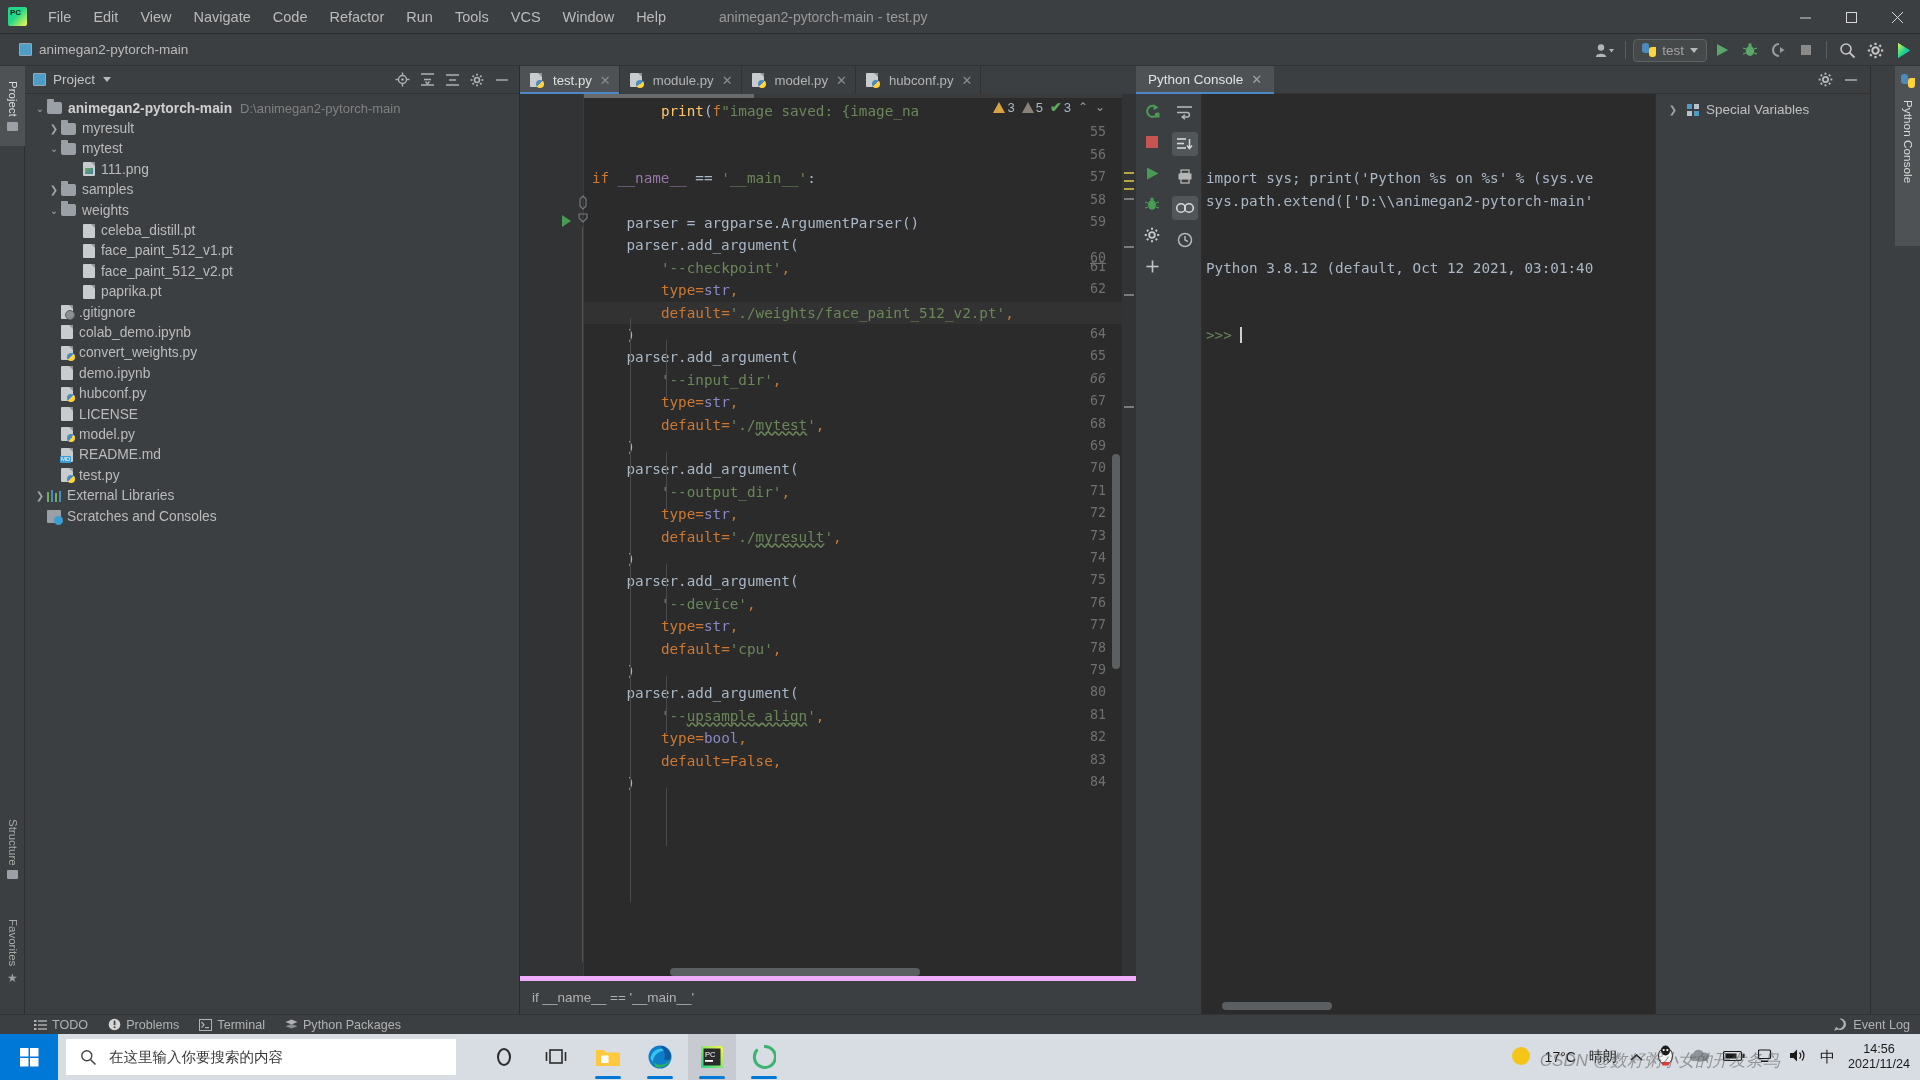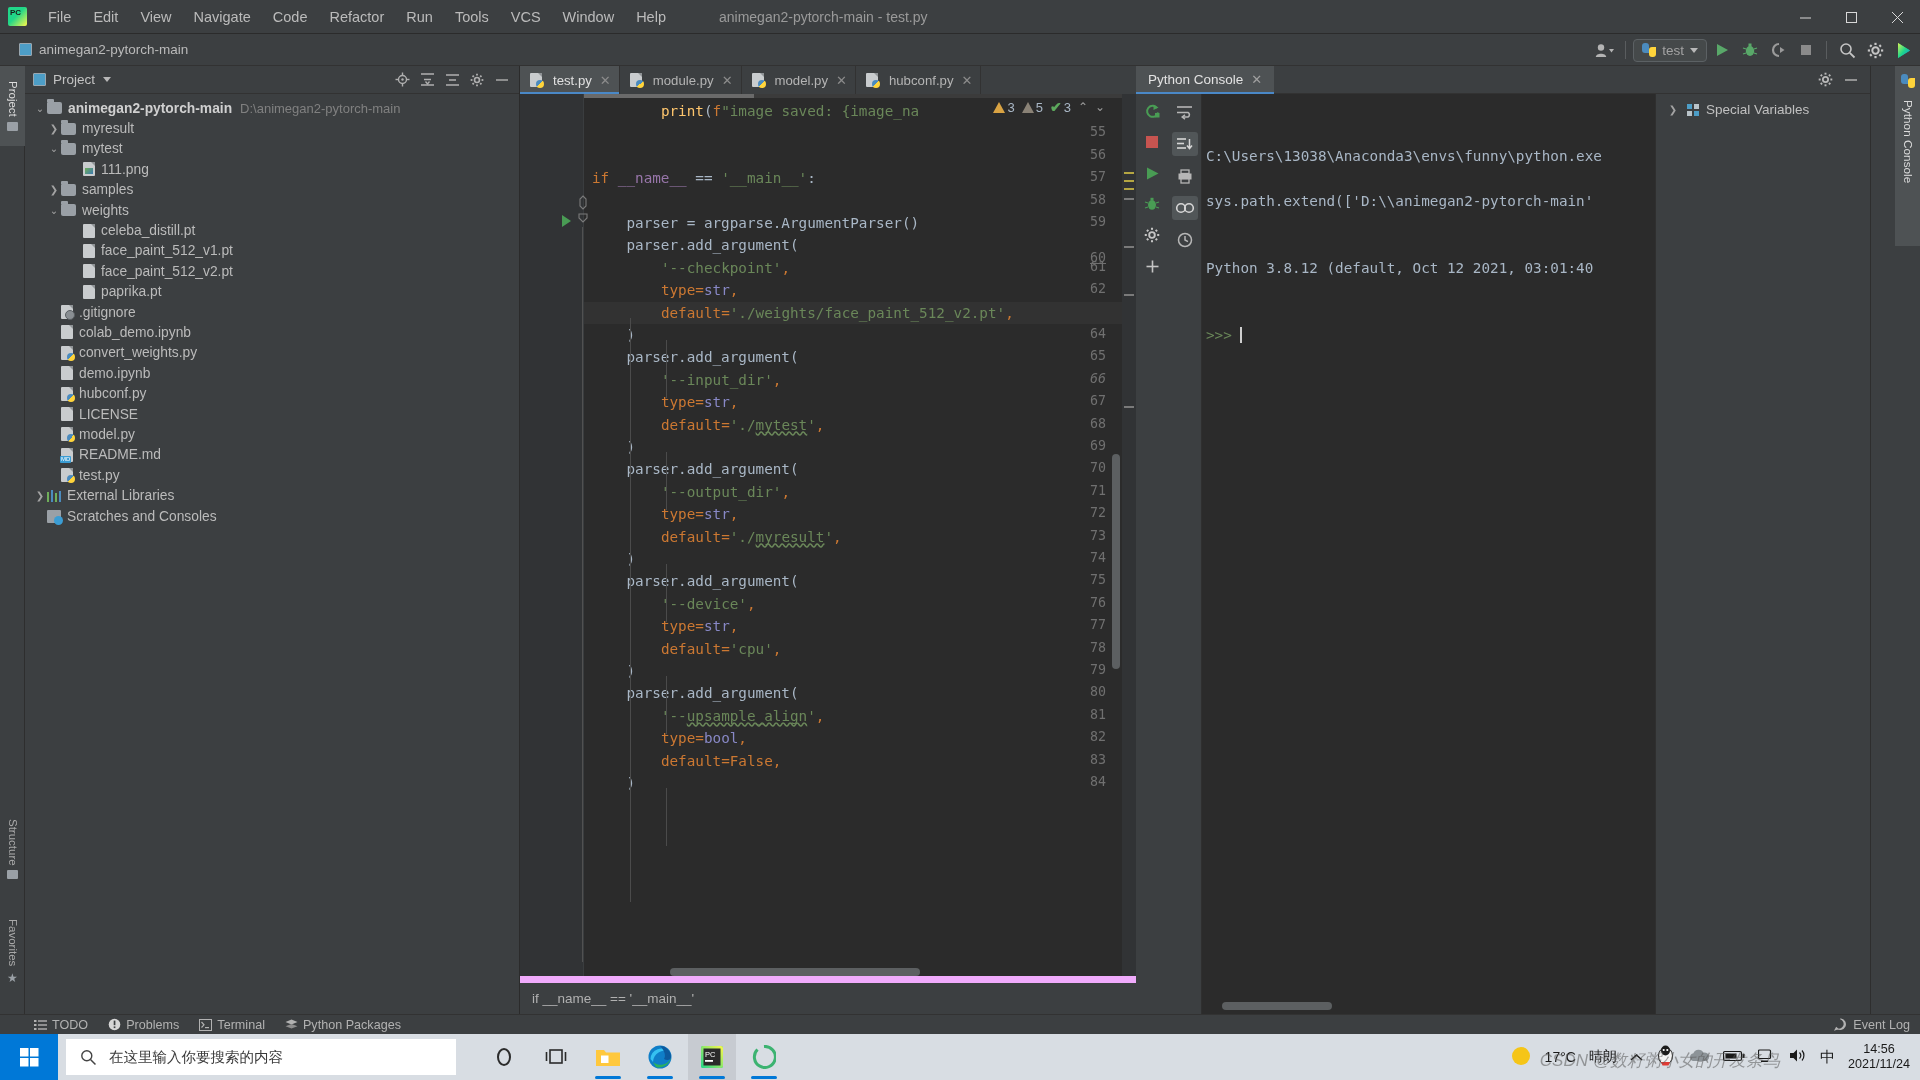"C:\Users\13038\Anaconda3\envs\funny\pyth" div { html: <div>C:\Users\13038\Anaconda3\envs\funny\python.exe</div> -> none }
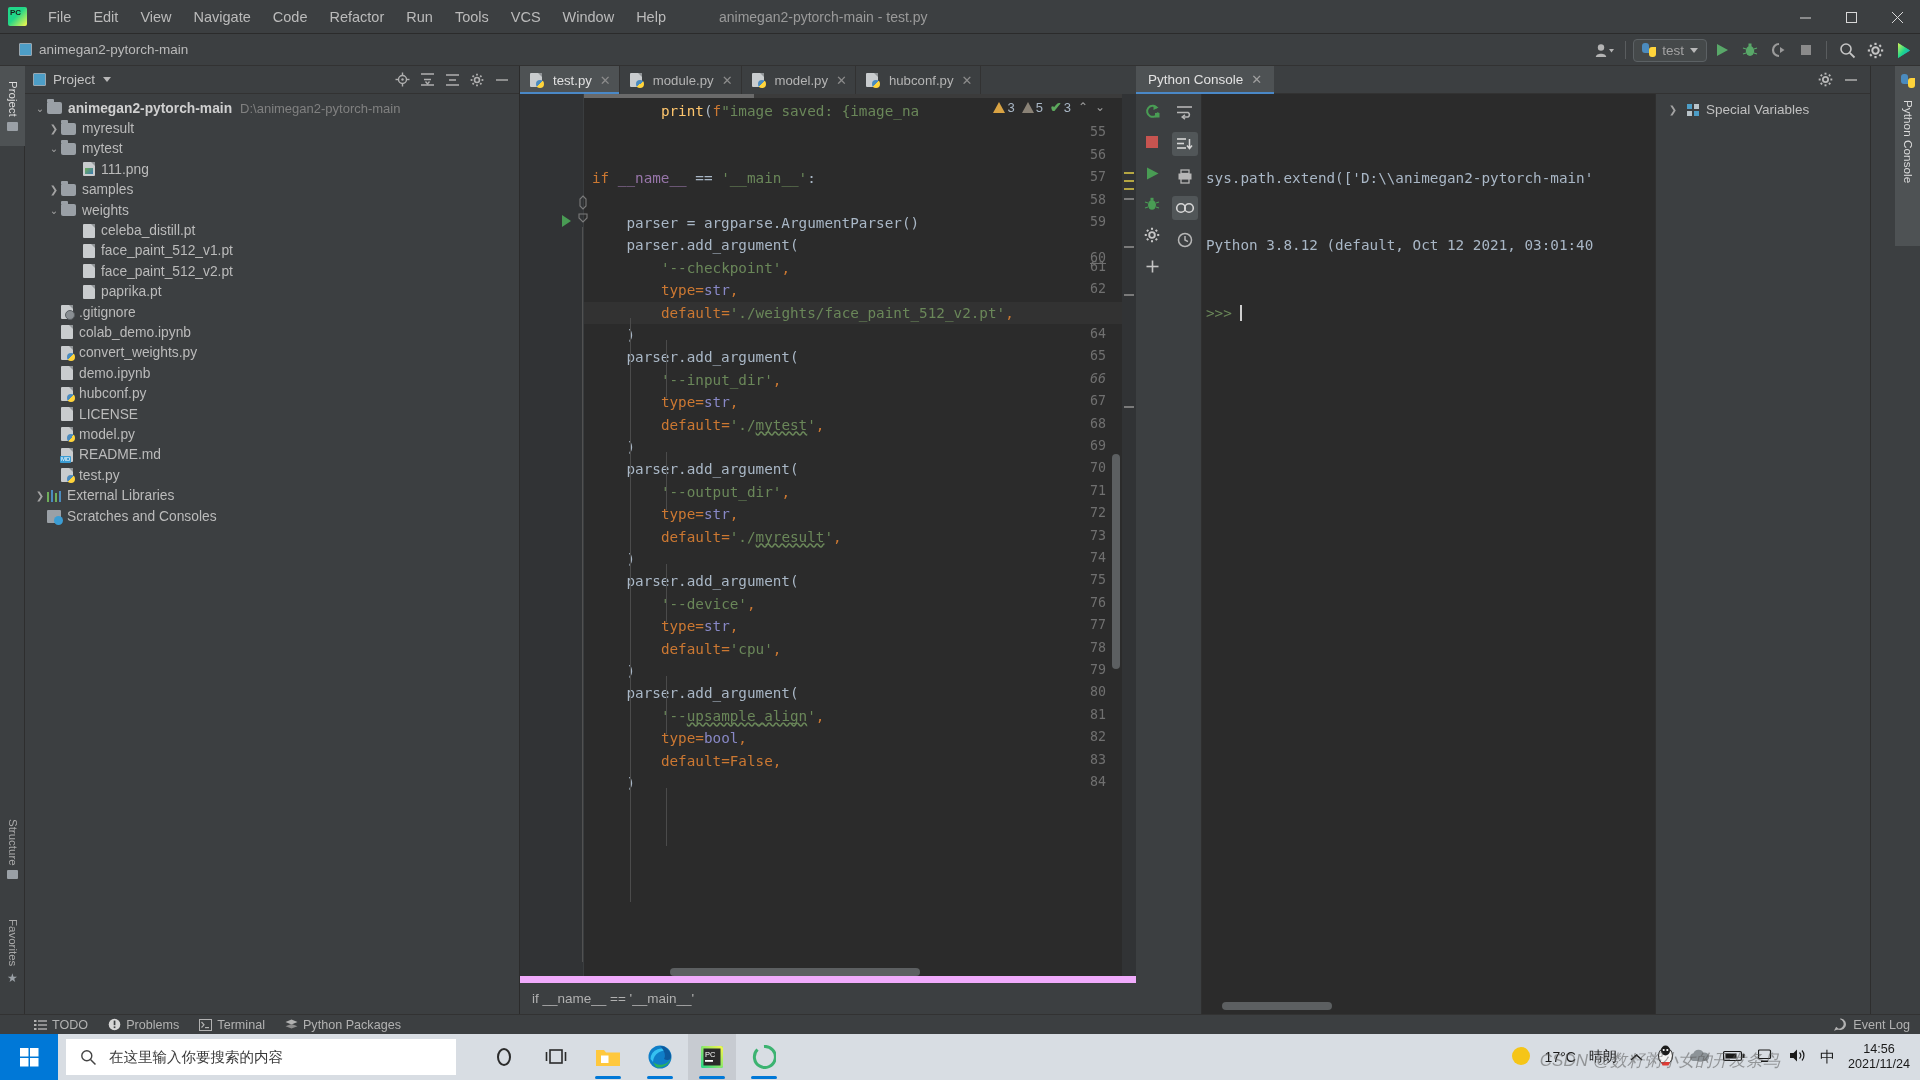"import sys; print('Python %s on" div { html: none -> <div>import sys; print('Python %s on %s' % (sys.ve</div> }
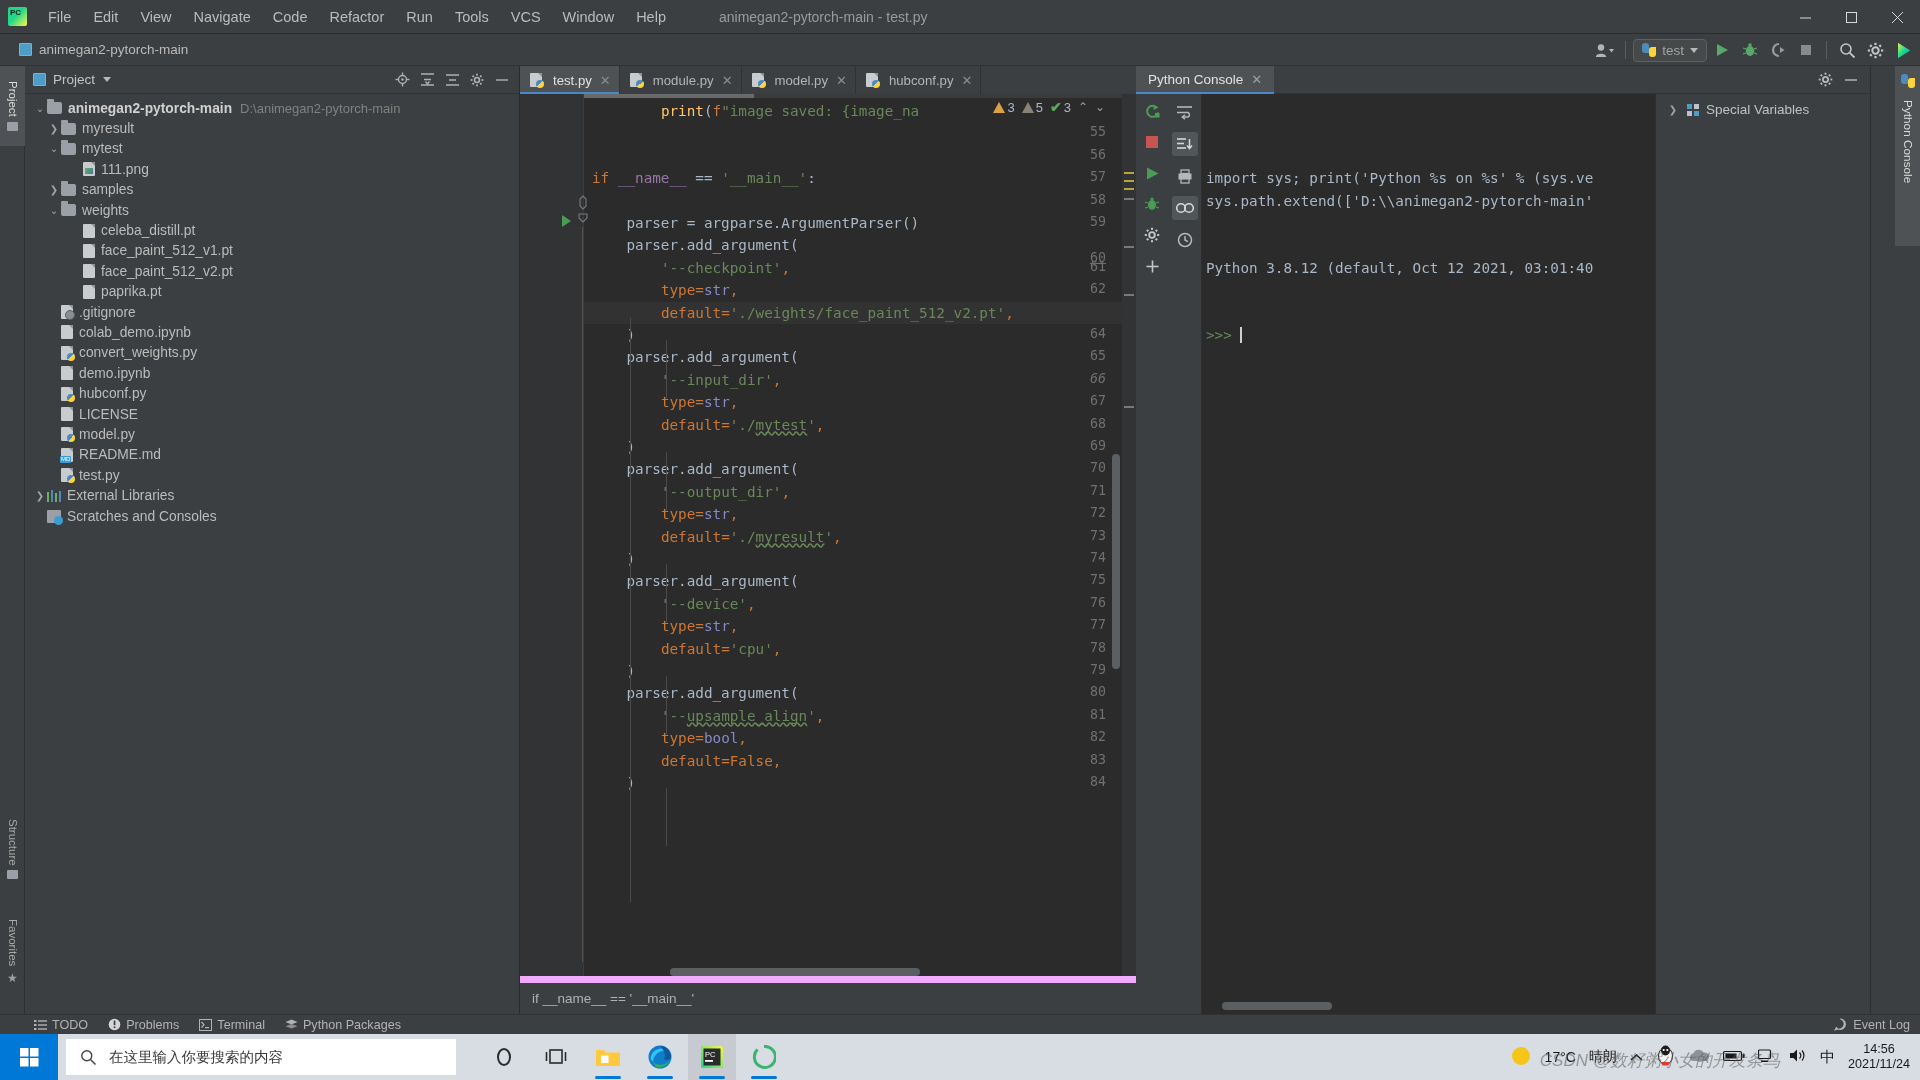"if __name__ == '__main__'" .breadcrumb-bar { border-top: 7px solid #f0abfc -> 5px solid #f0abfc }
